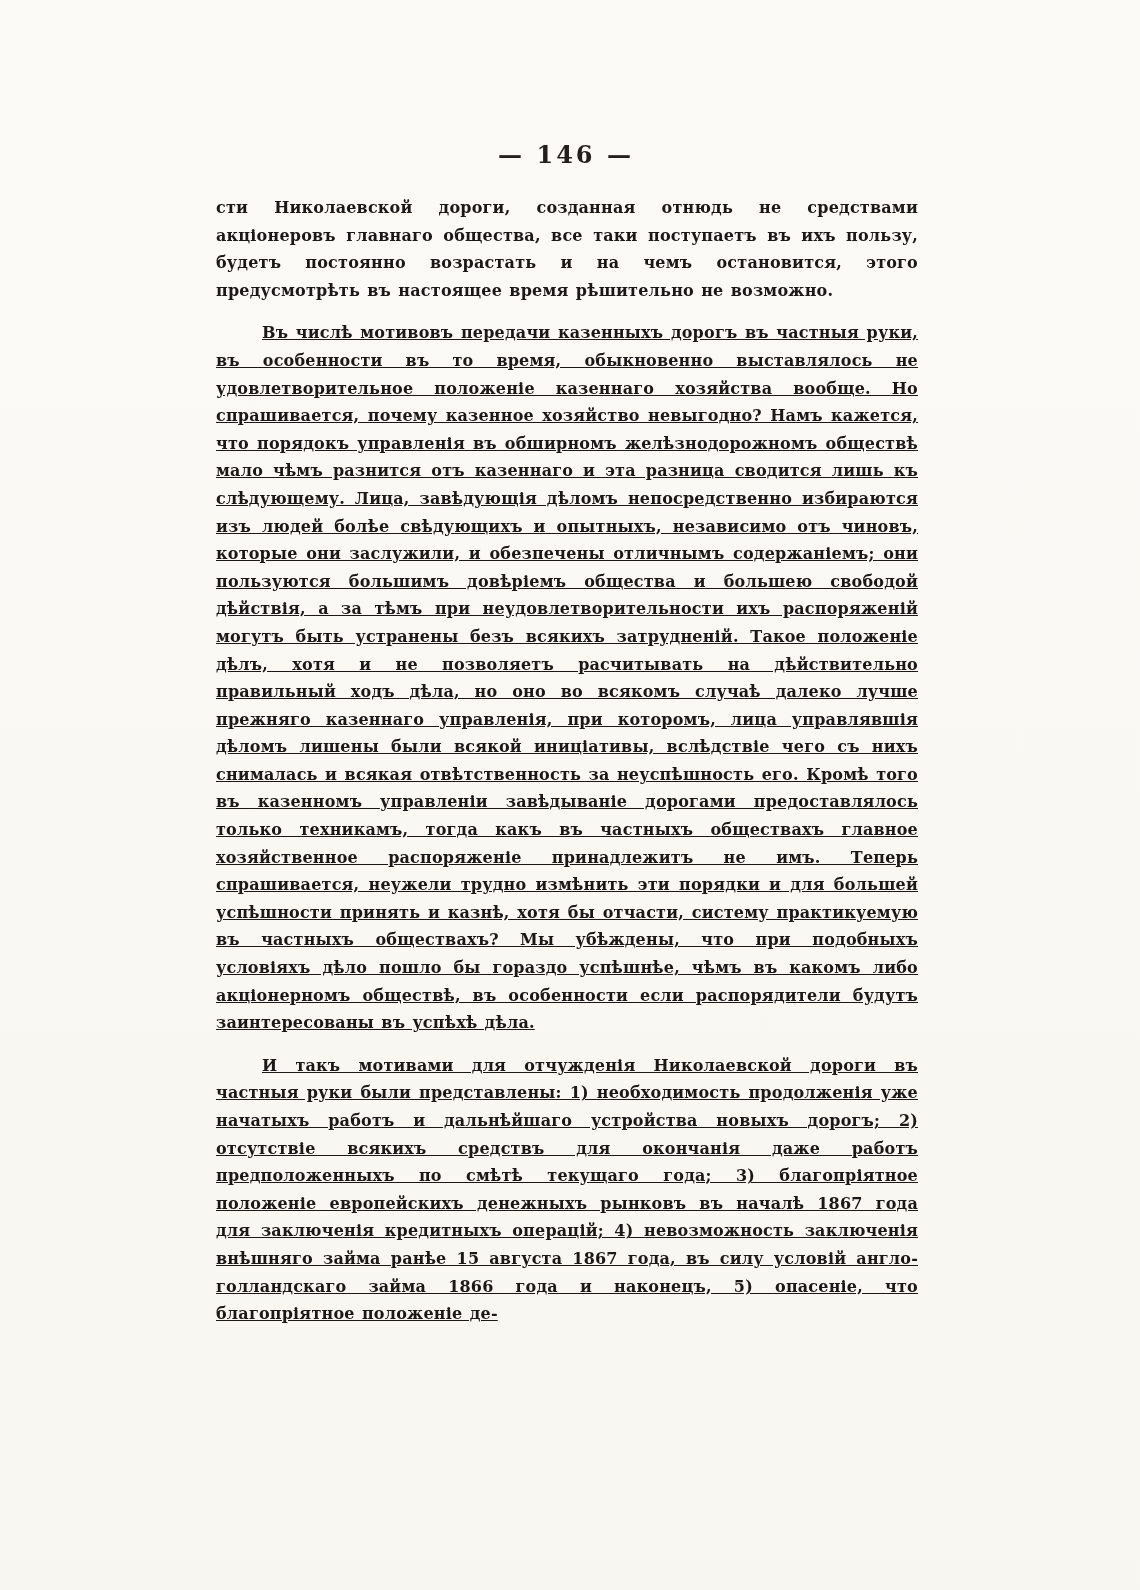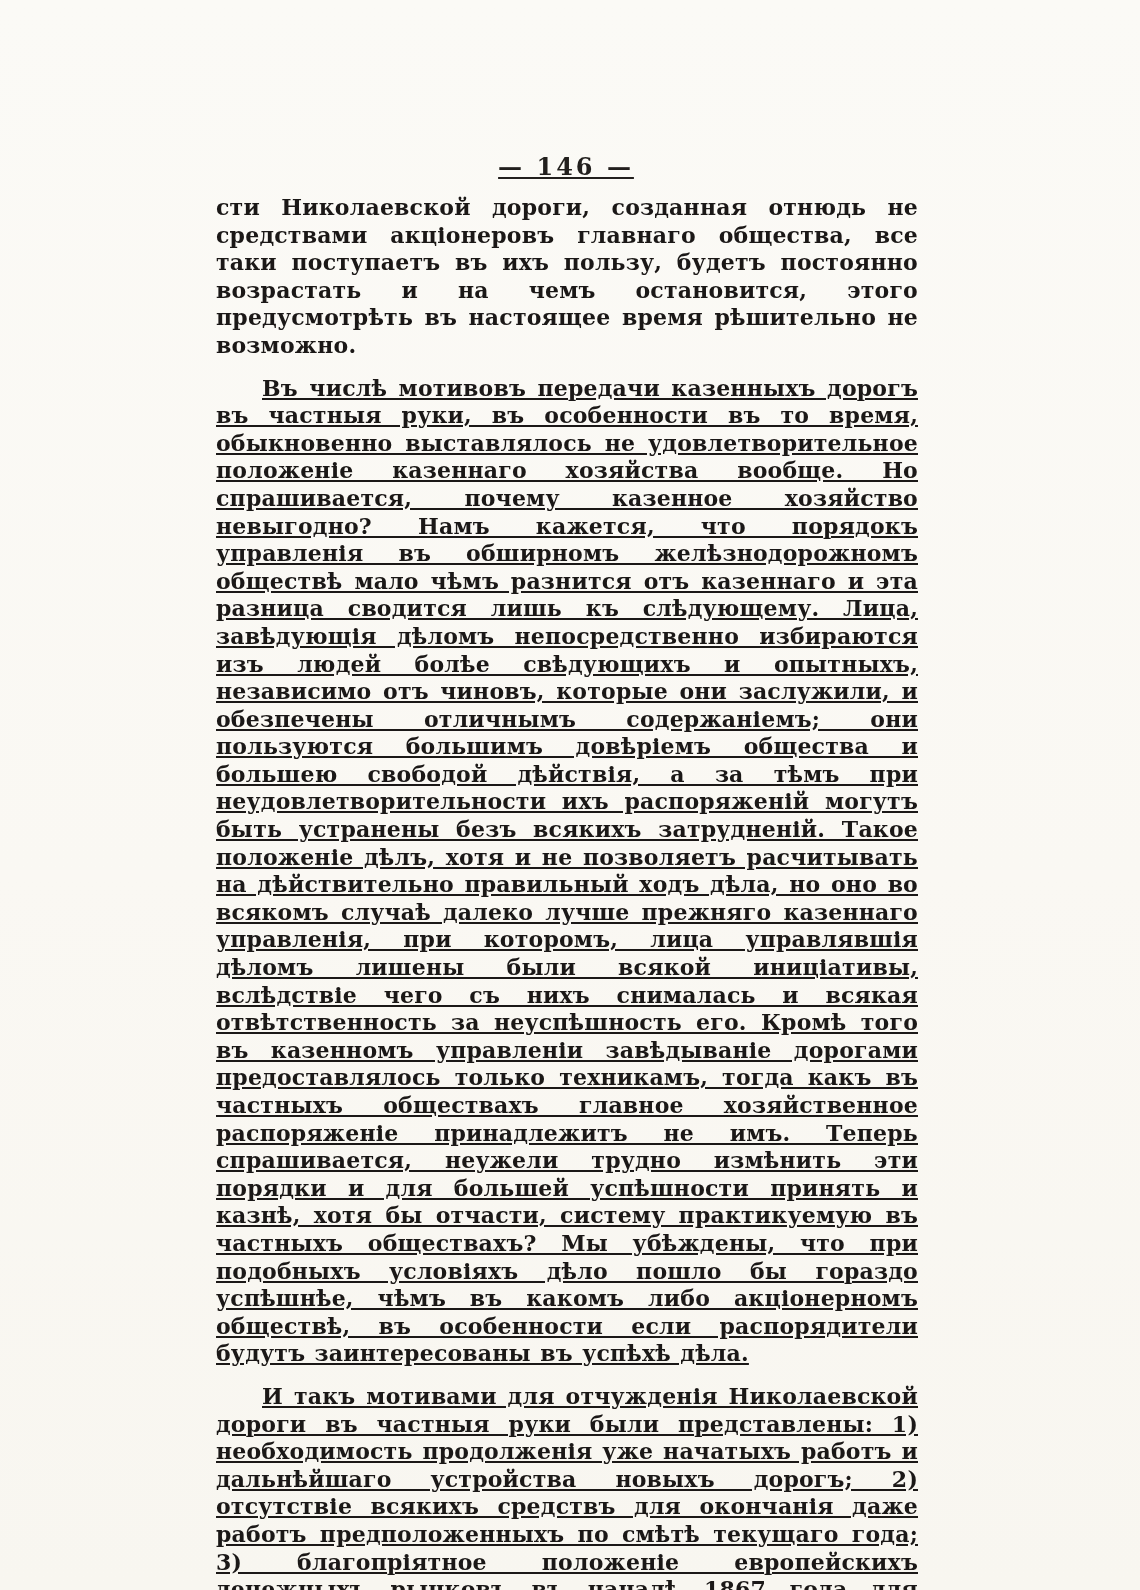"— 146 —" .page-number { text-decoration: underline -> none; top: 152px -> 140px }
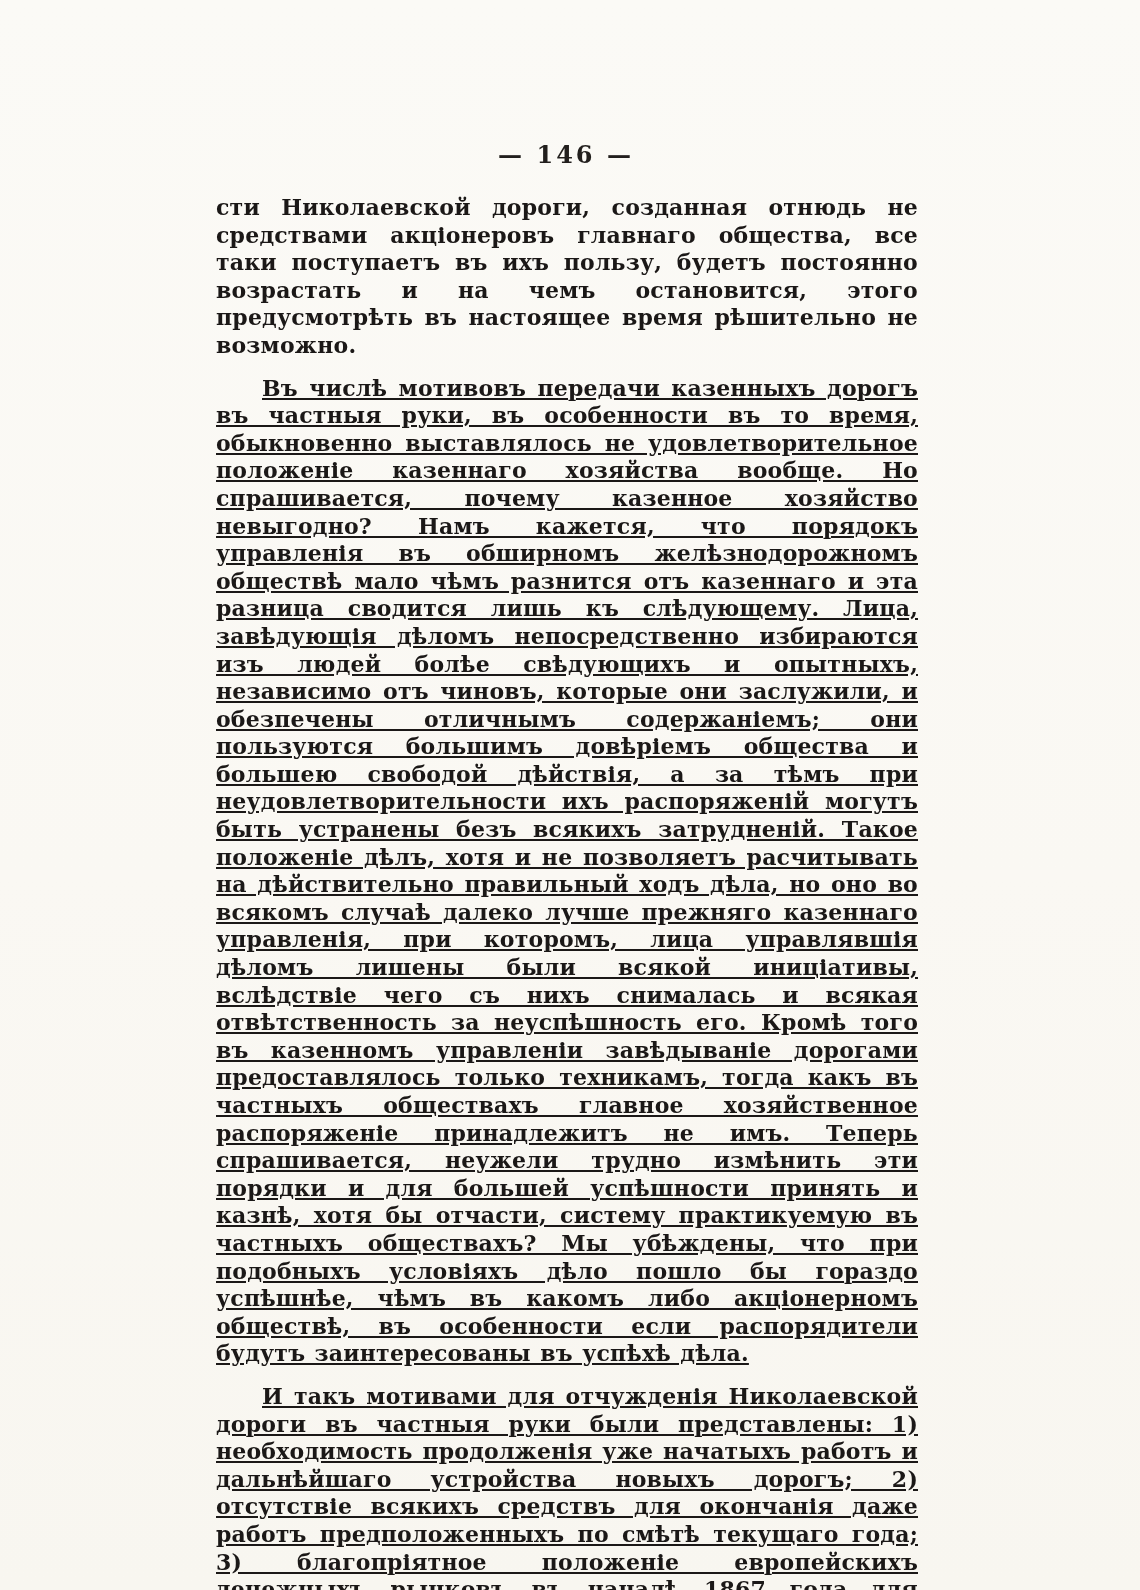"сти Николаевской дороги, созданная" .text-block p { font-size: 22px -> 16px }
